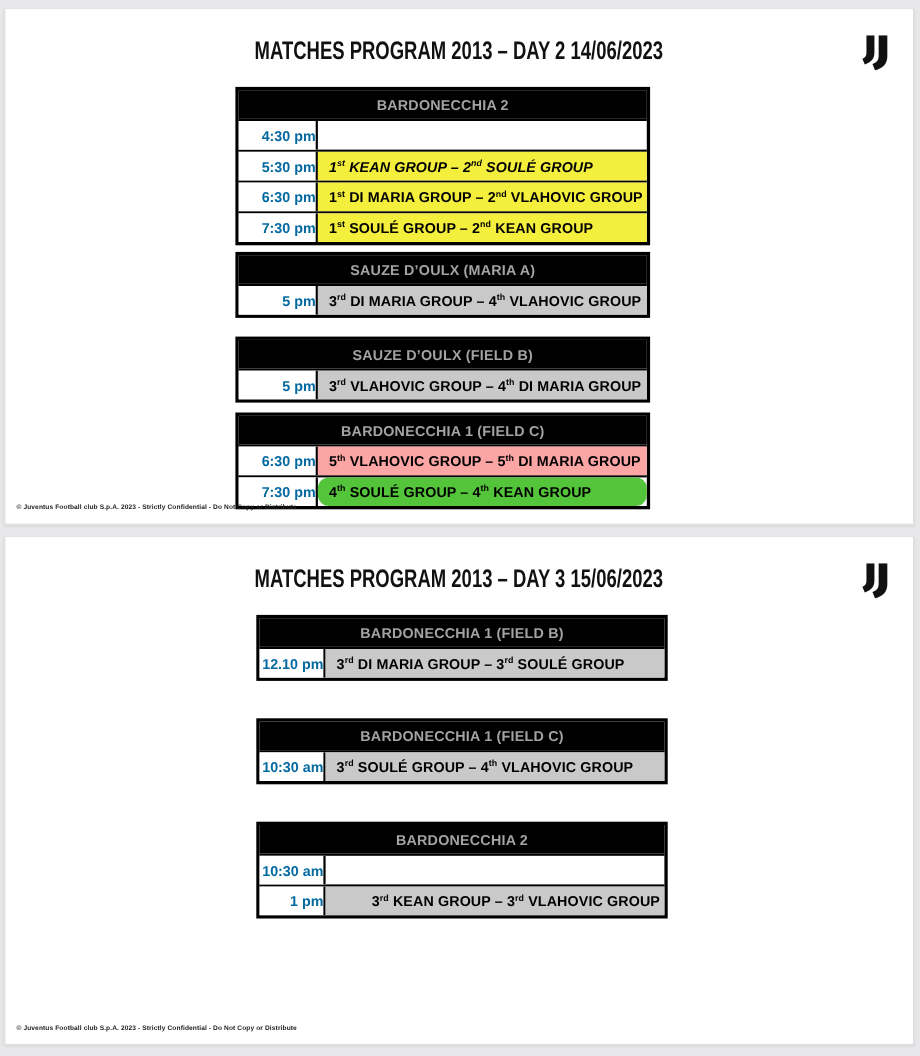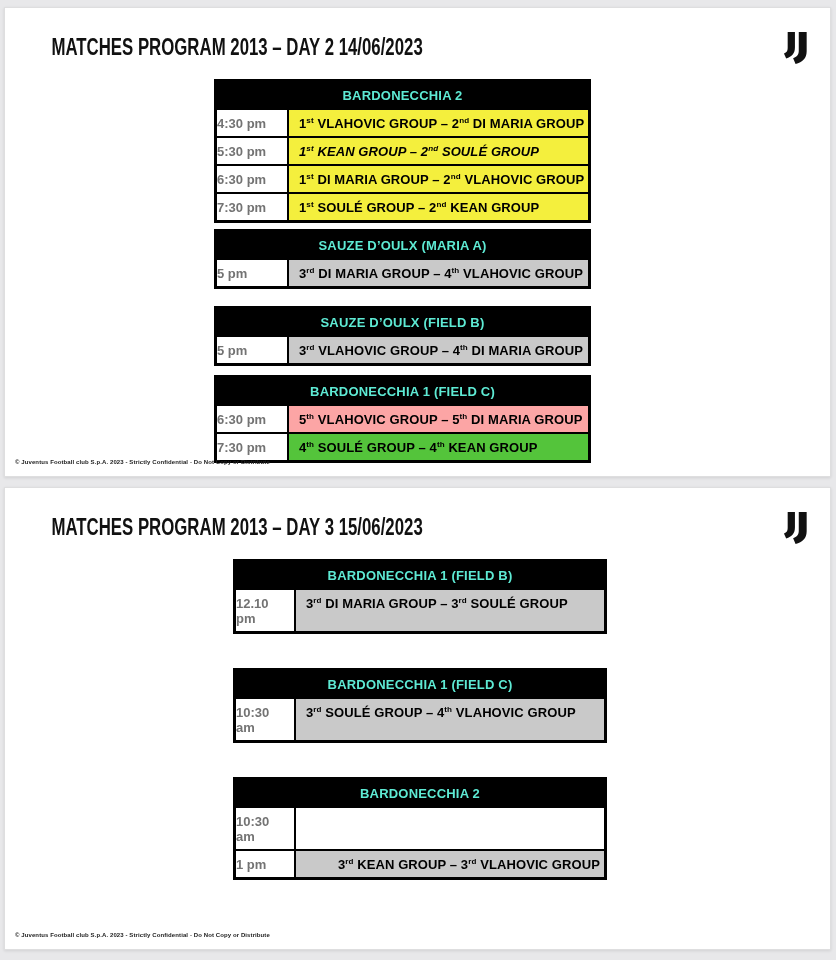"MATCHES PROGRAM 2013 – DAY" .page-title { text-align: none -> center }
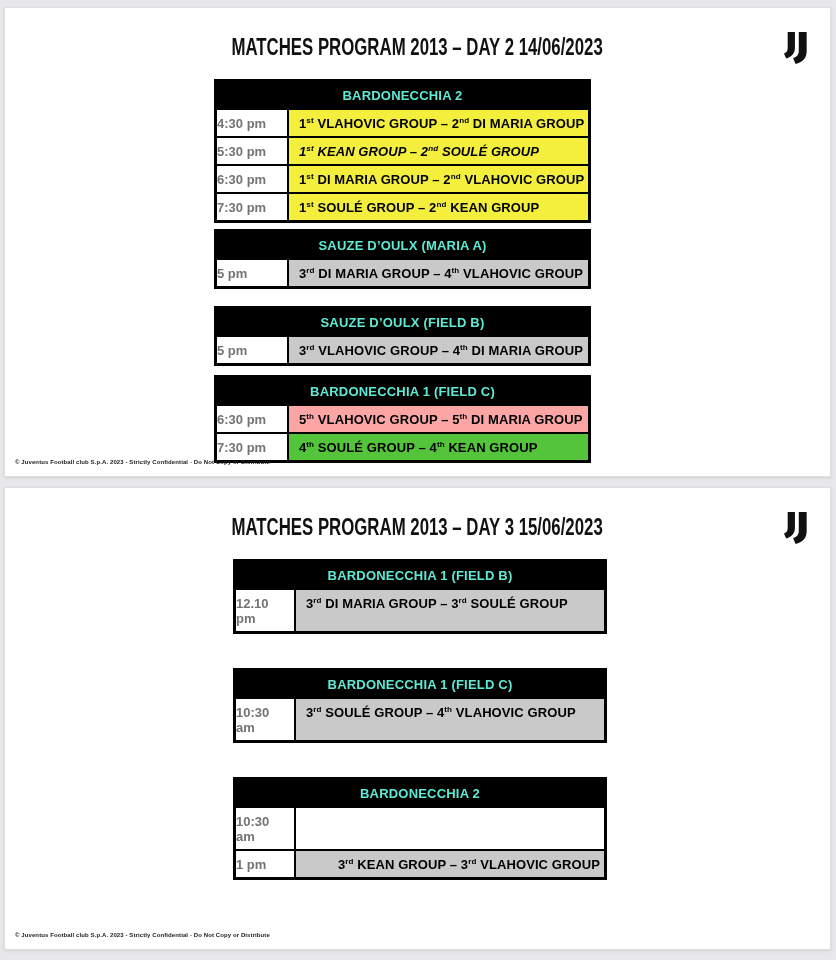"BARDONECCHIA 2" .venue { color: #5eead4 -> #a3a3a3 }
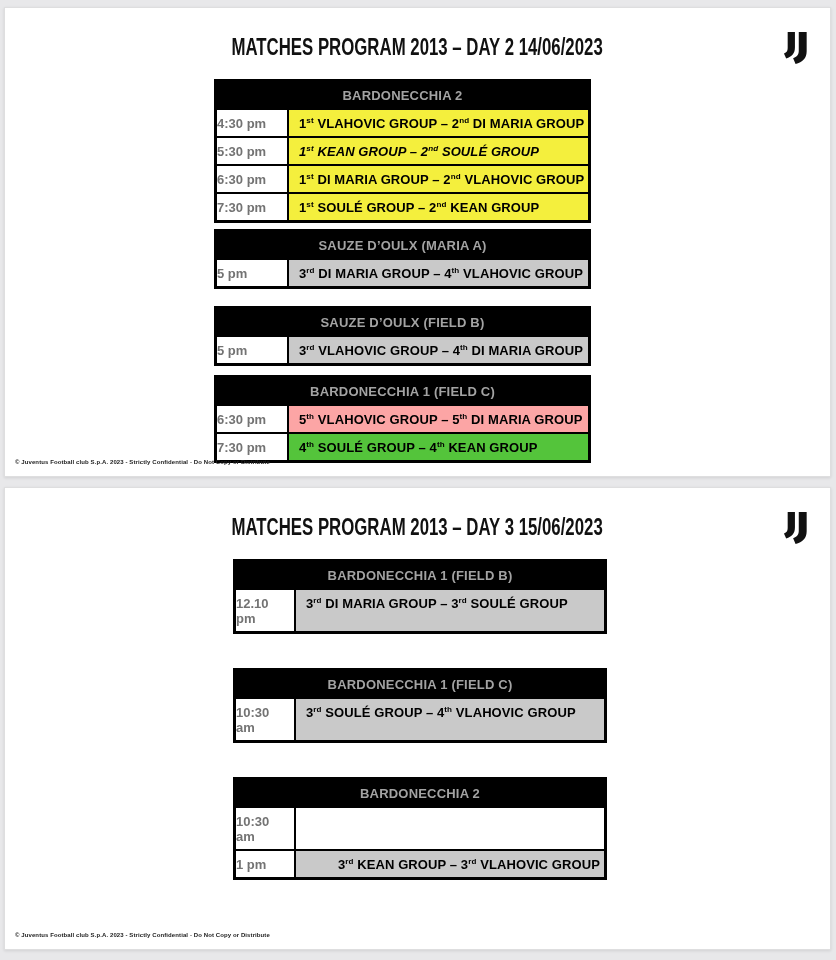"4:30 pm" .time { color: #737373 -> #0369a1; padding: 6px 12px 5px 0 -> 6px 0 5px 0; text-align: left -> right }
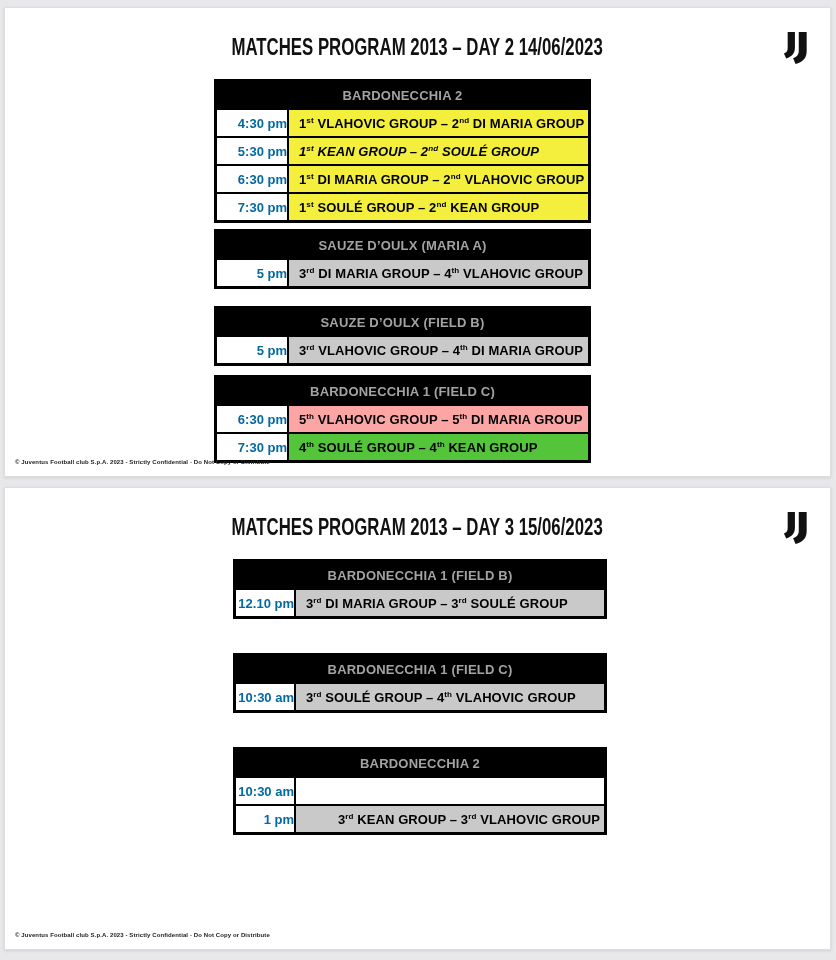"1st VLAHOVIC GROUP – 2nd" div.match { html: <div>1<sup>st</sup> VLAHOVIC GROUP – 2<sup>nd</sup> DI MARIA GROUP</div> -> none }
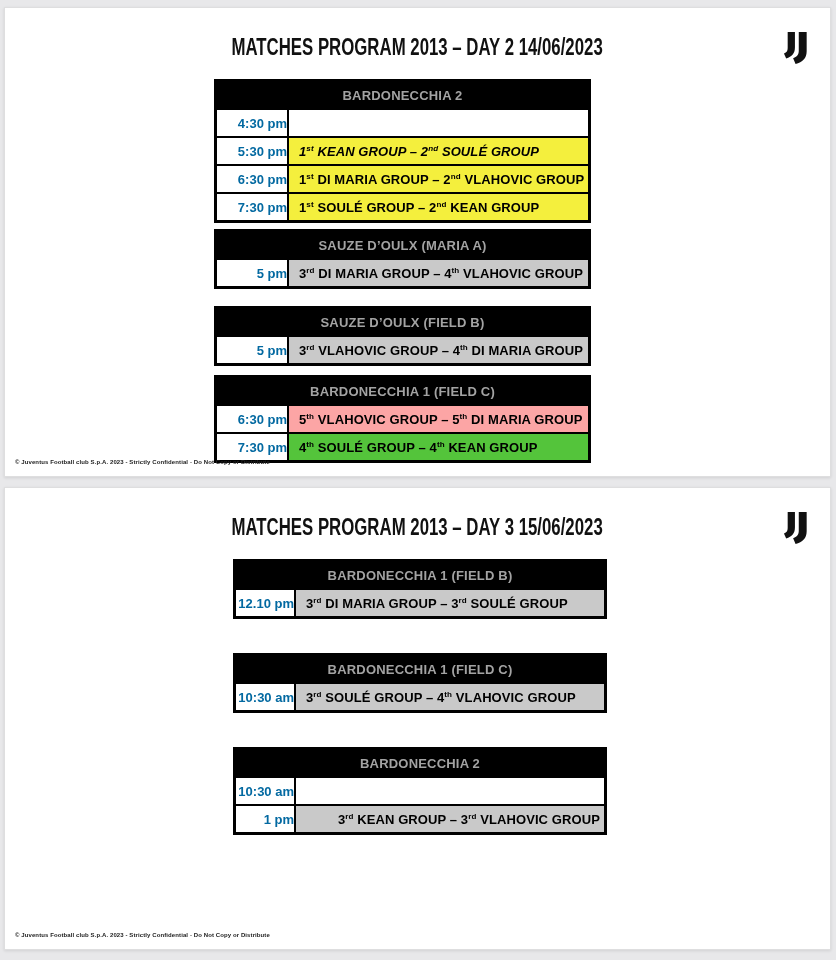"4th SOULÉ GROUP – 4th" div.match { border-radius: none -> 10px }
